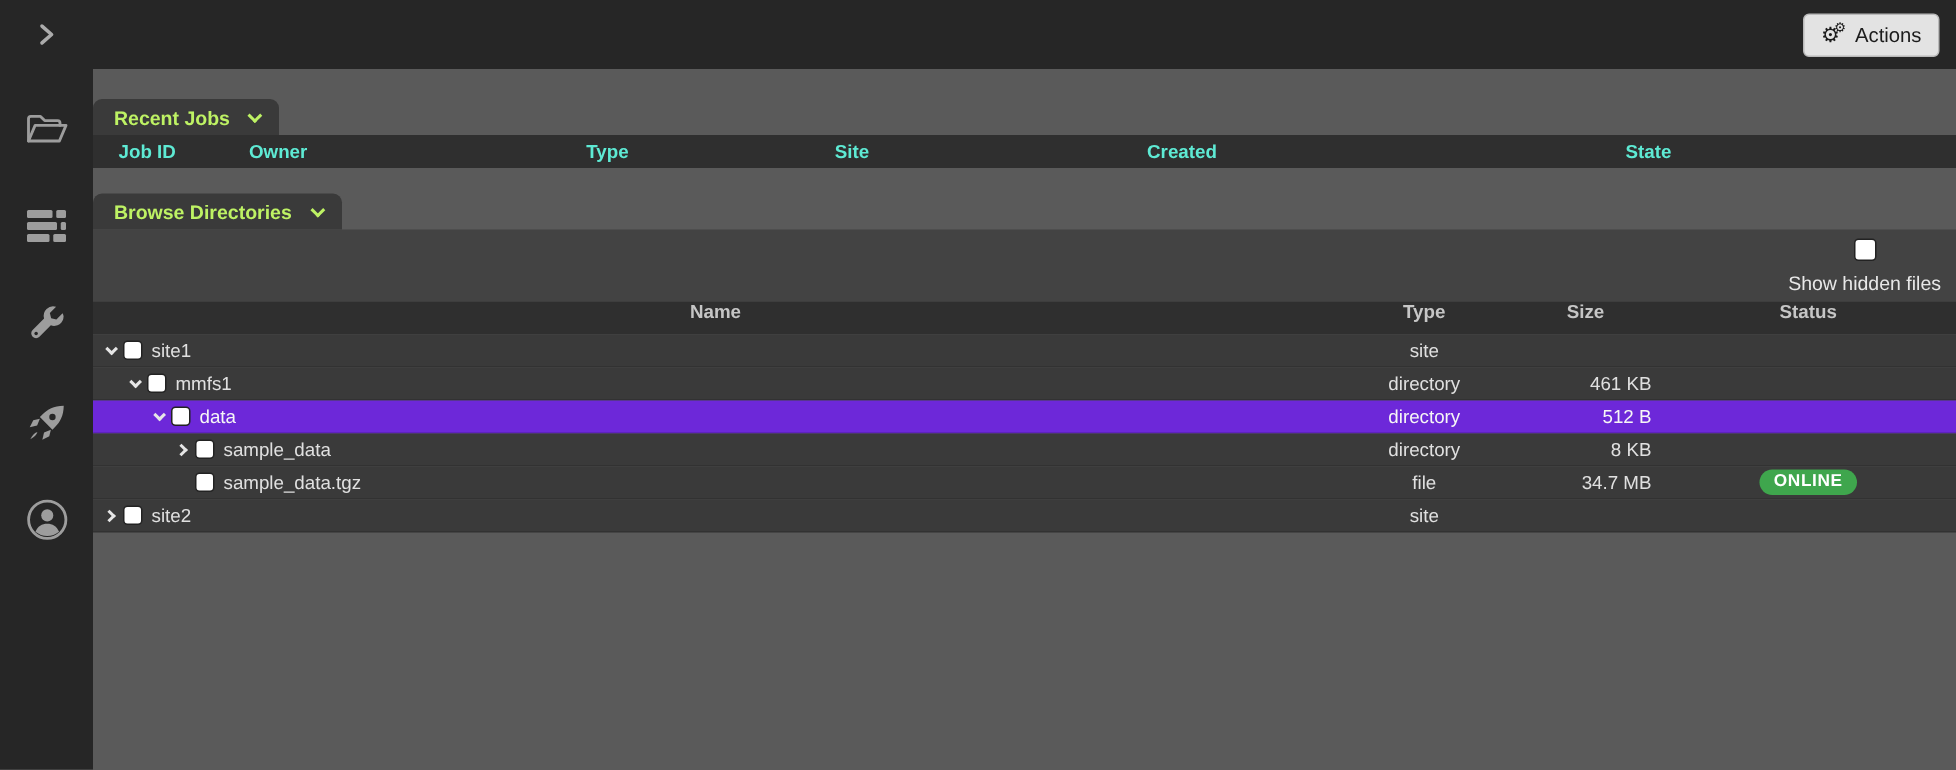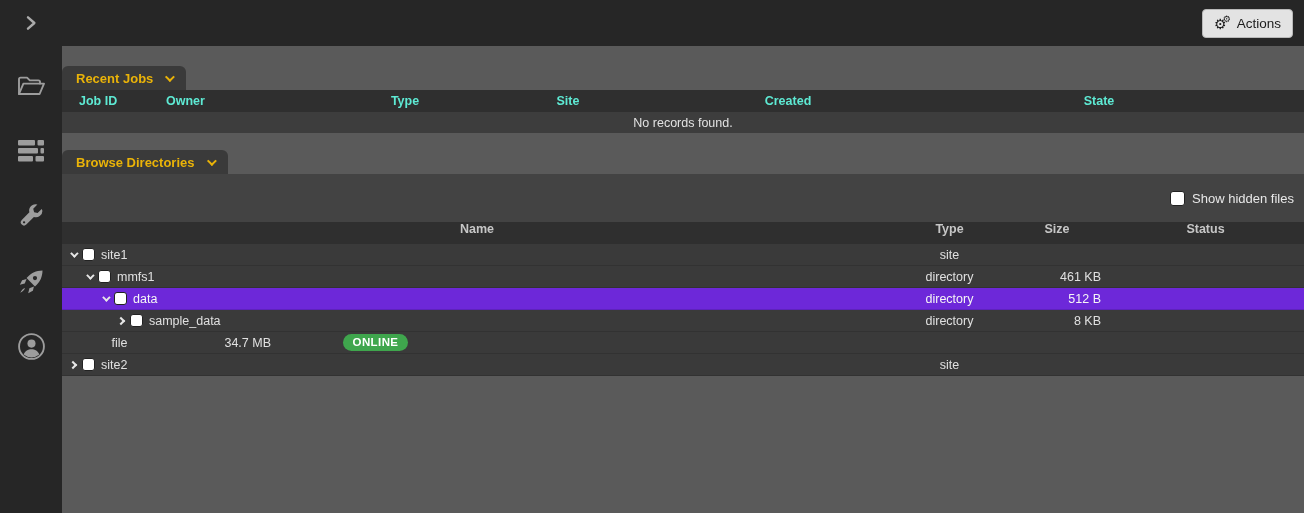"Recent Jobs" .tab { color: #eab308 -> #bef264 }
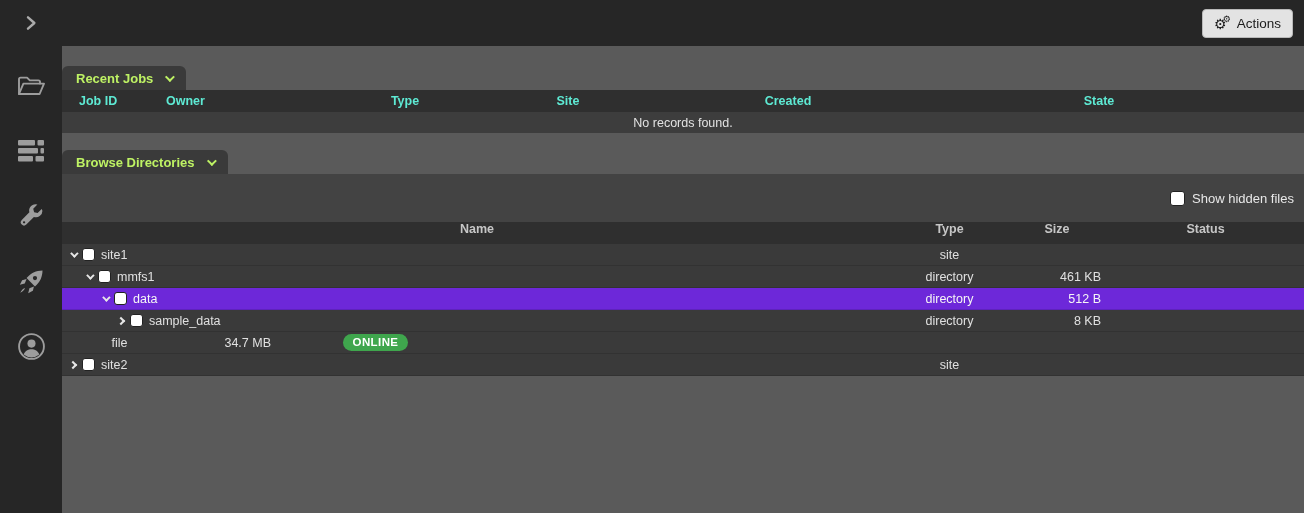"No records found." div.jobs-empty { html: <div> <span>No records found.</span> </div> -> none }
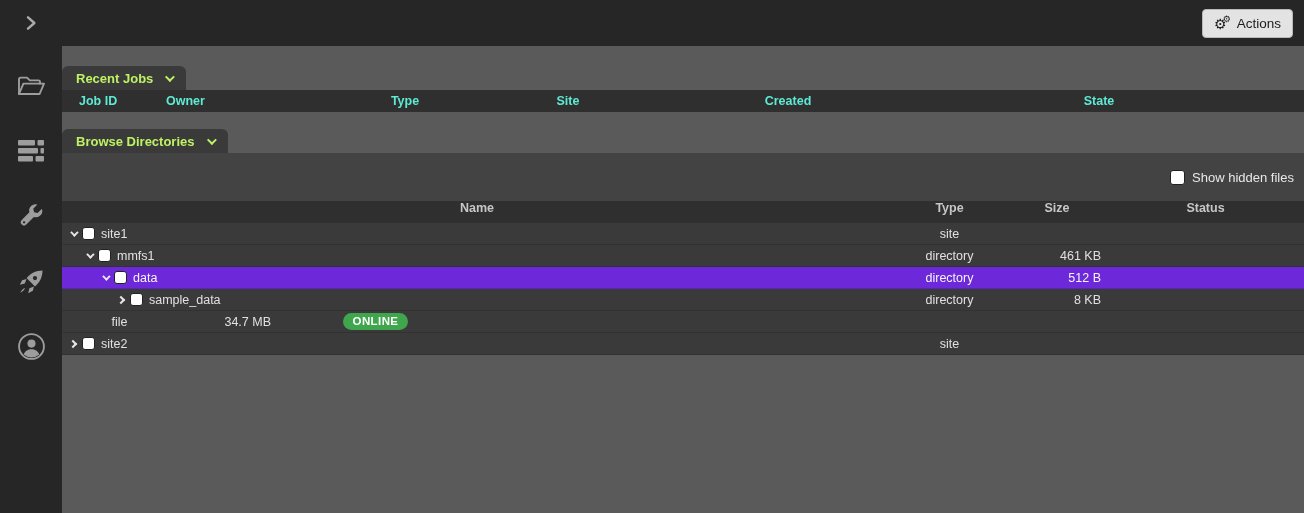"Show hidden files" .hidden-toggle { flex-direction: none -> column }
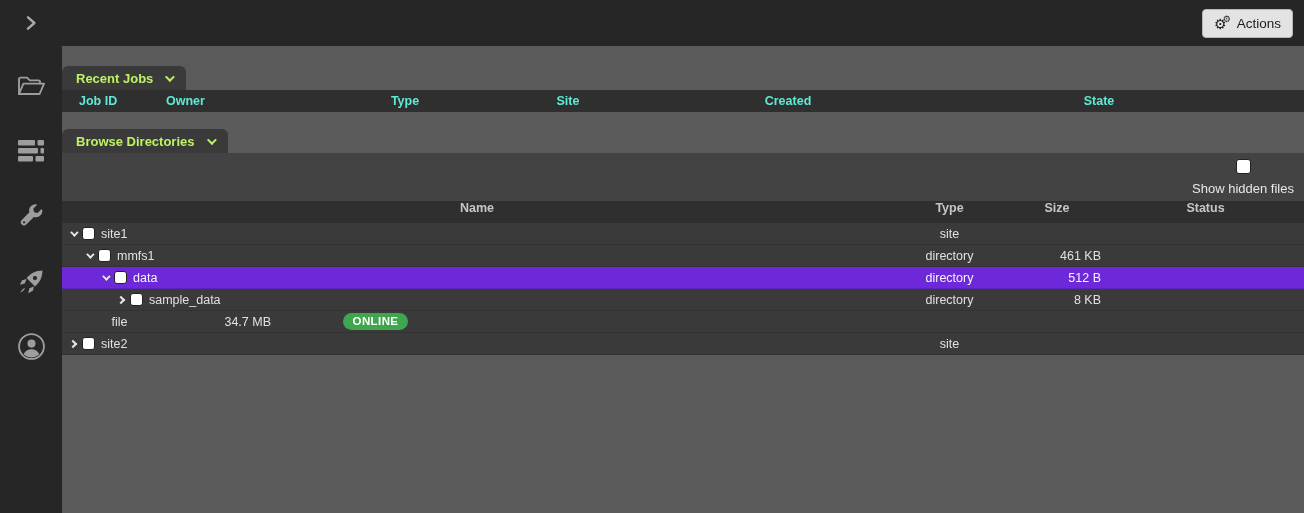"sample_data.tgz" div.name-cell { html: none -> <div> <span></span> <span></span> <span></span> <span>sample_data.tgz</span> </div> }
